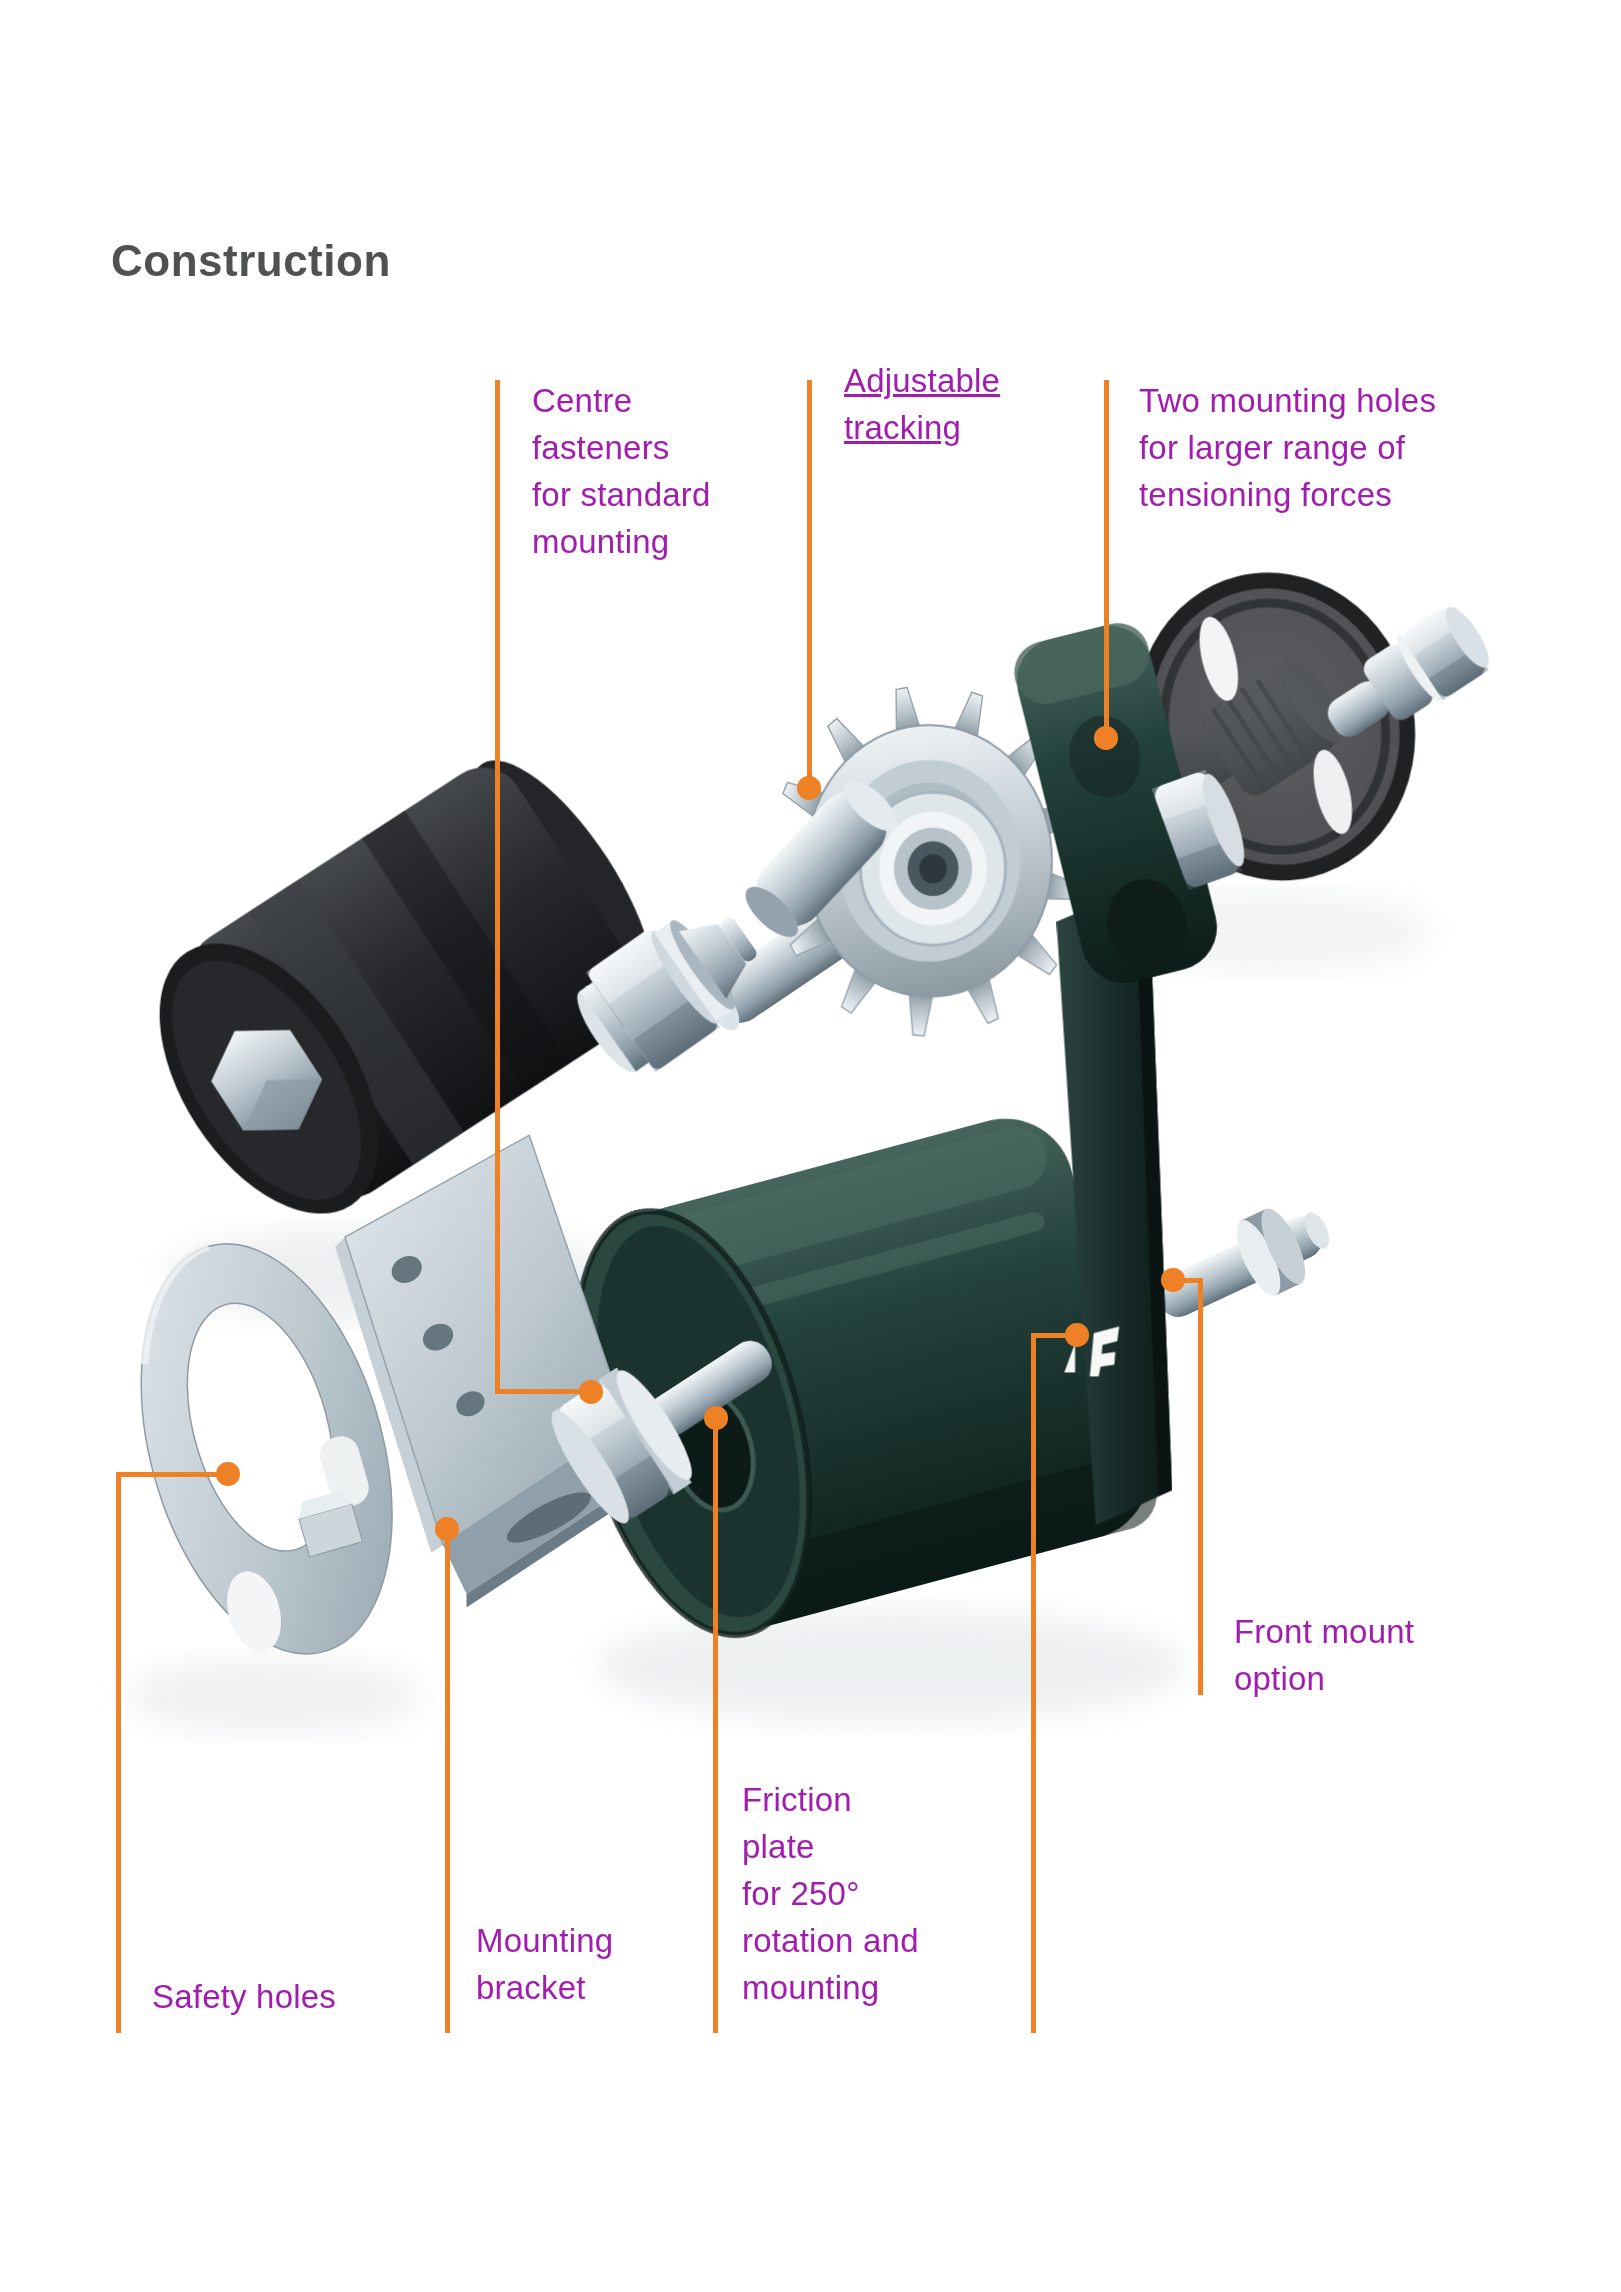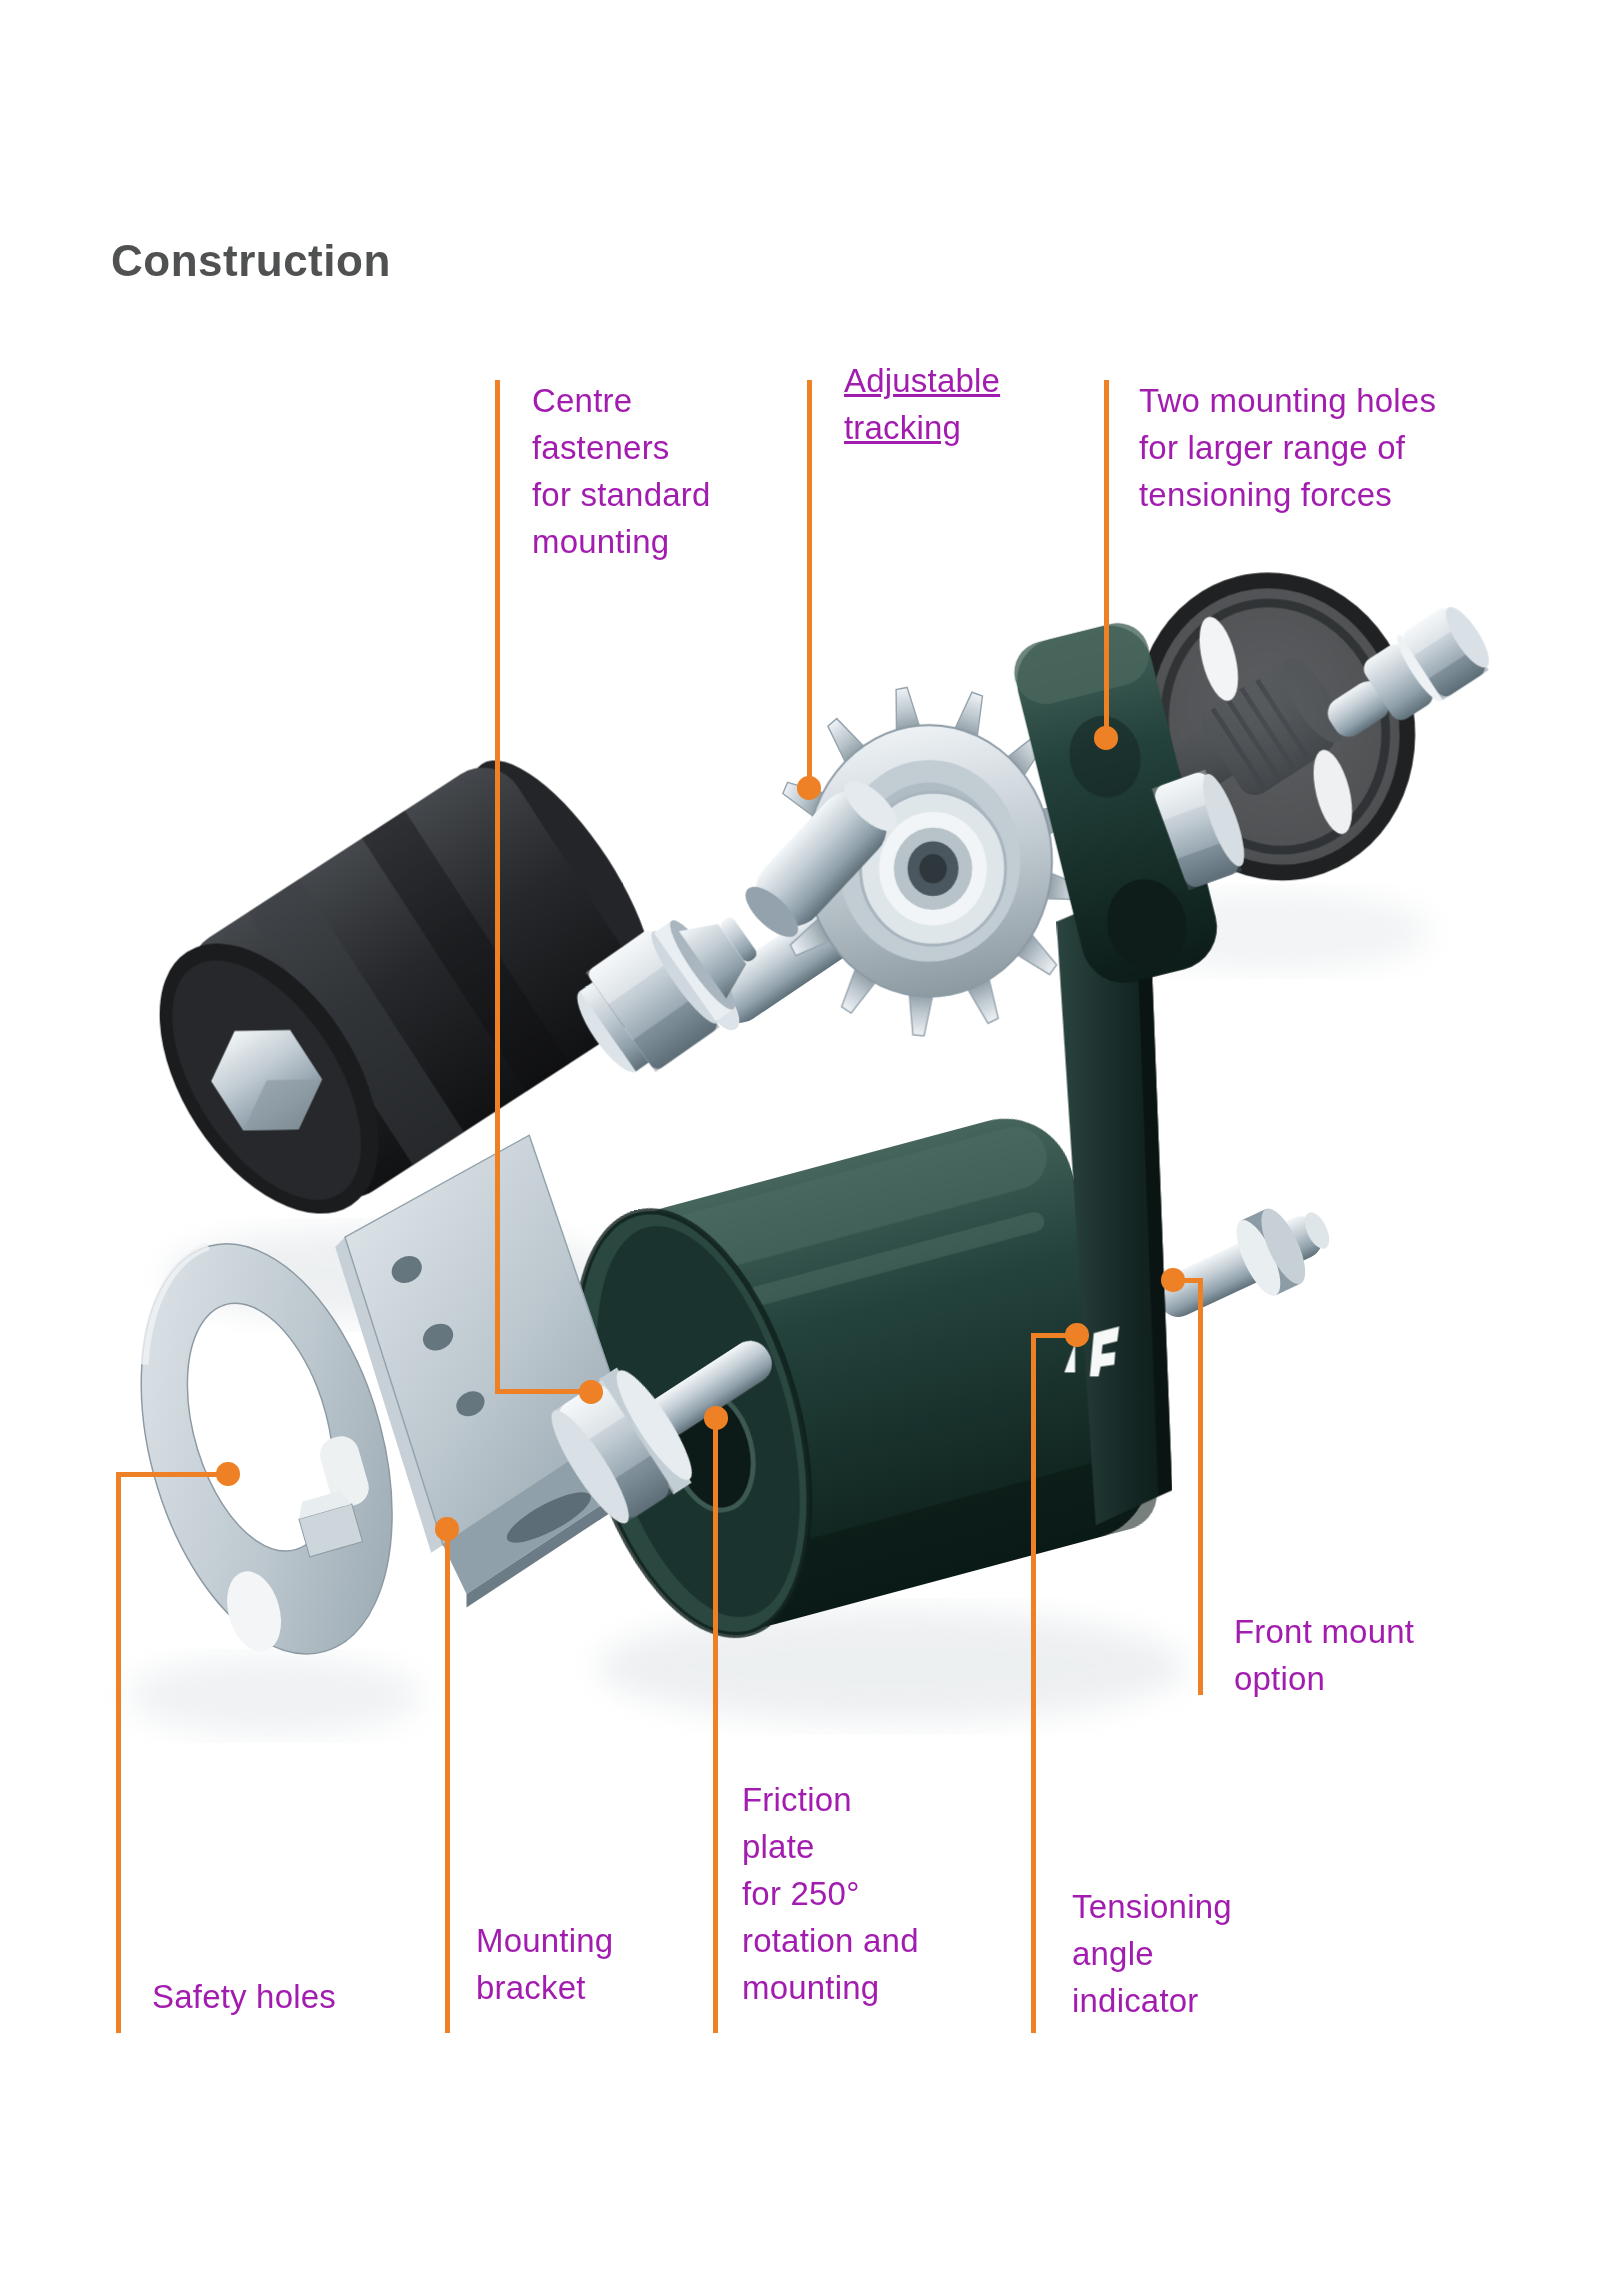"Tensioning" div.label { html: <div>Tensioning angle indicator</div> -> none }
